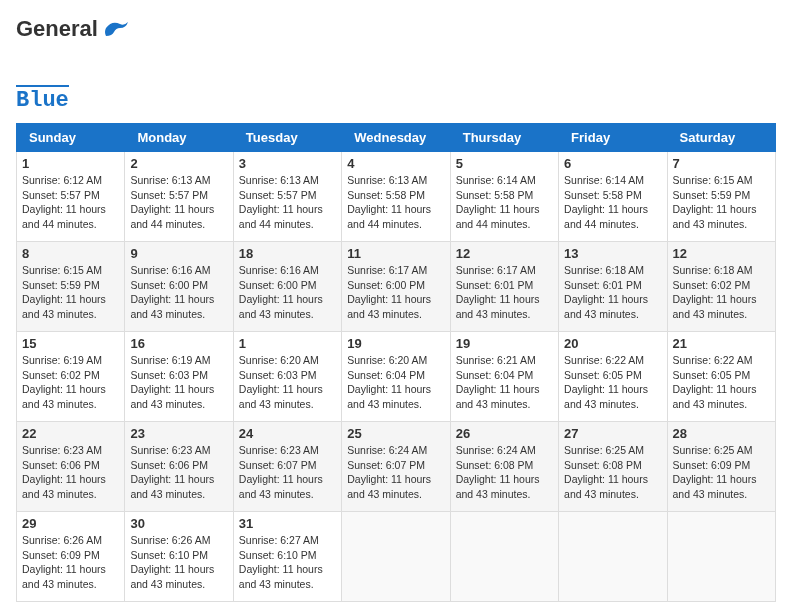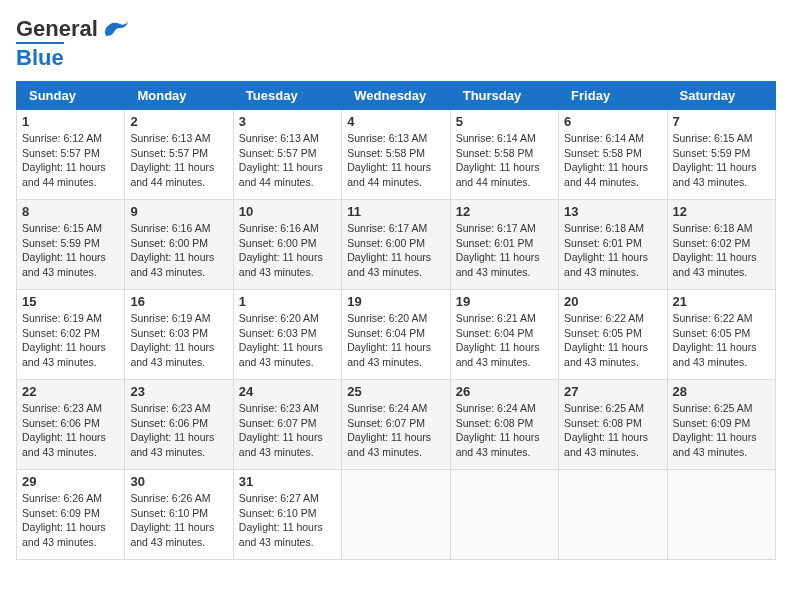"General" .logo { gap: none -> 43px }
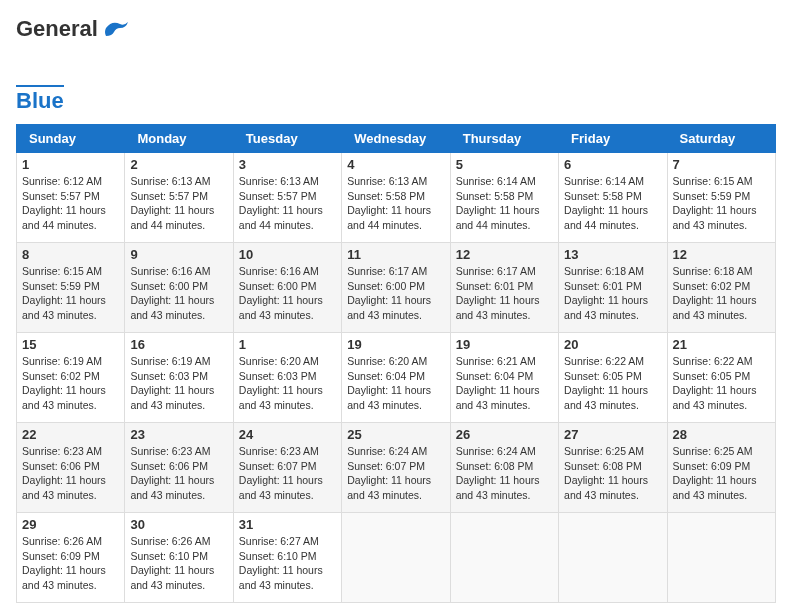"Blue" div { font-family: none -> Liberation Mono, monospace }
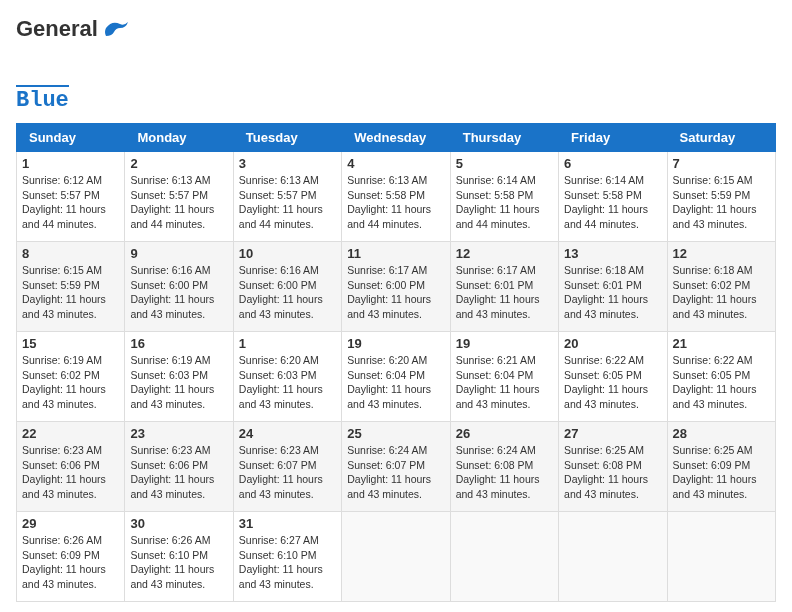"10" span.day-num { text: 10 -> 18 }
